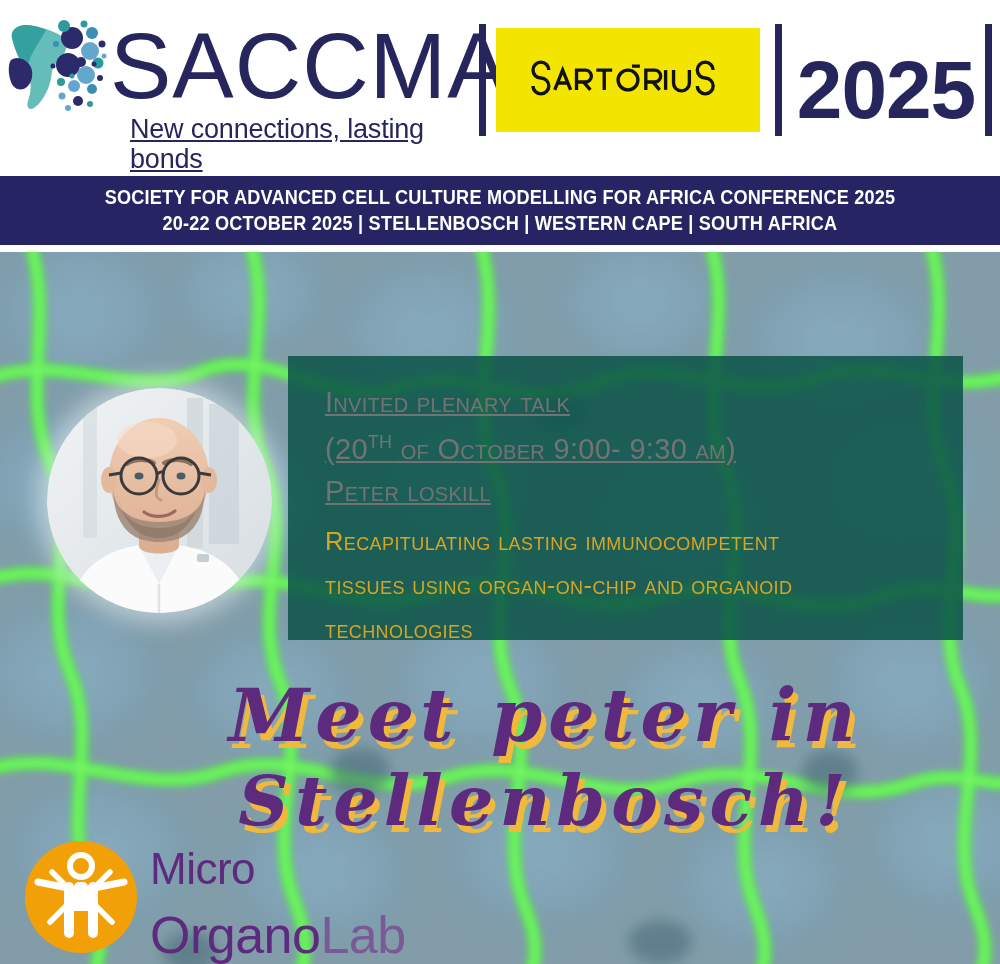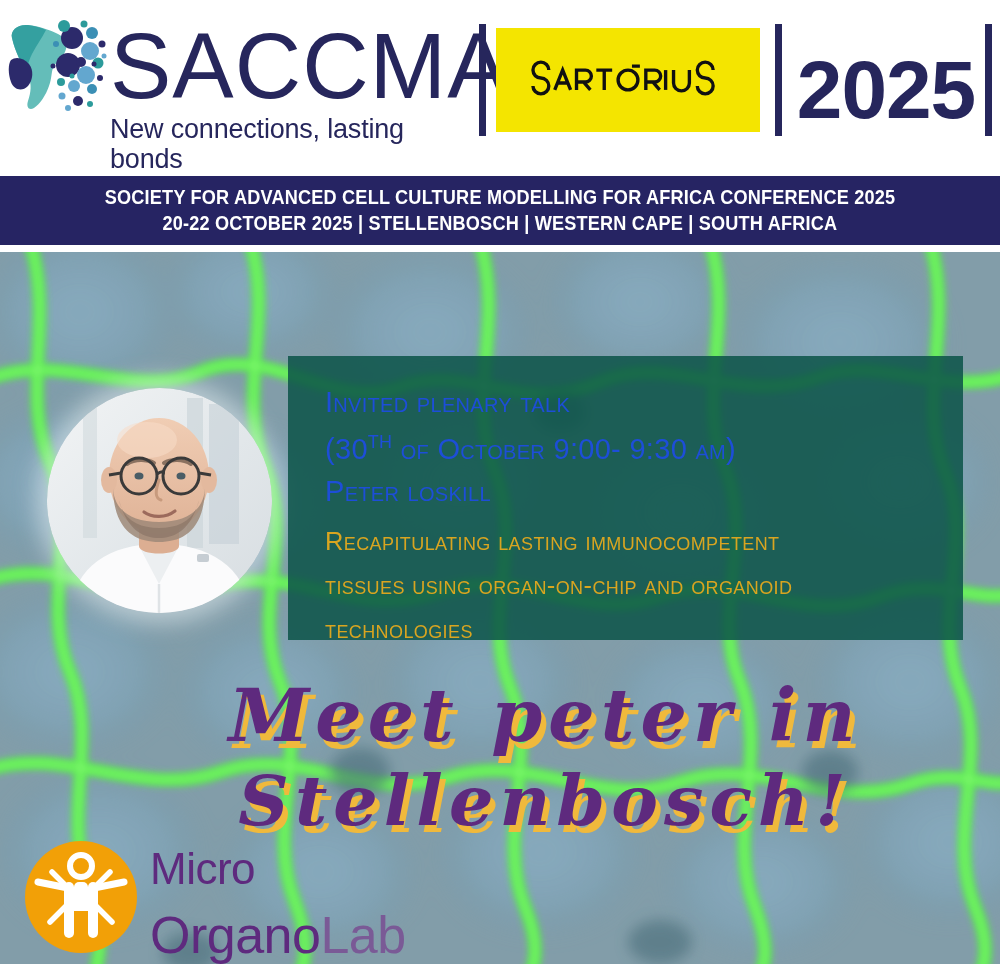"New connections, lasting bonds" #saccma-tagline { left: 104px -> 124px; text-decoration: none -> underline }
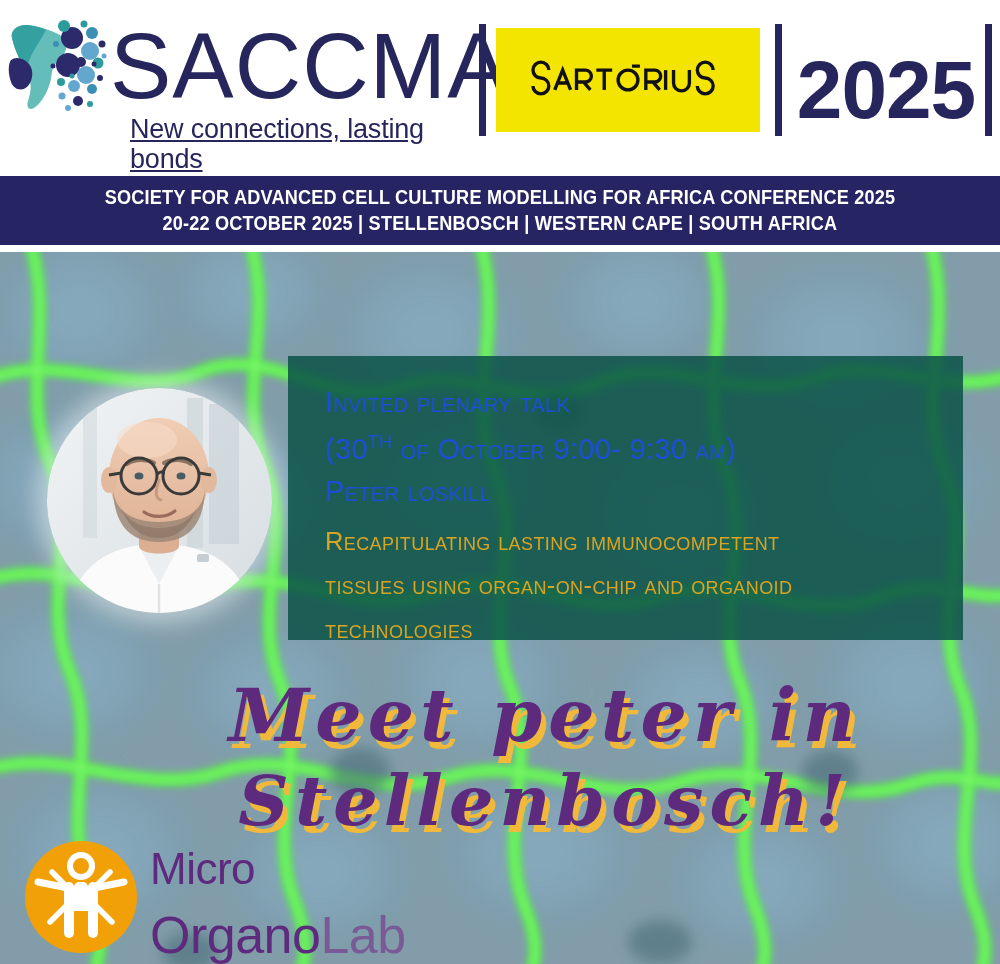"Invited plenary talk" .card-line { color: #1d4ed8 -> #737373; text-decoration: none -> underline }
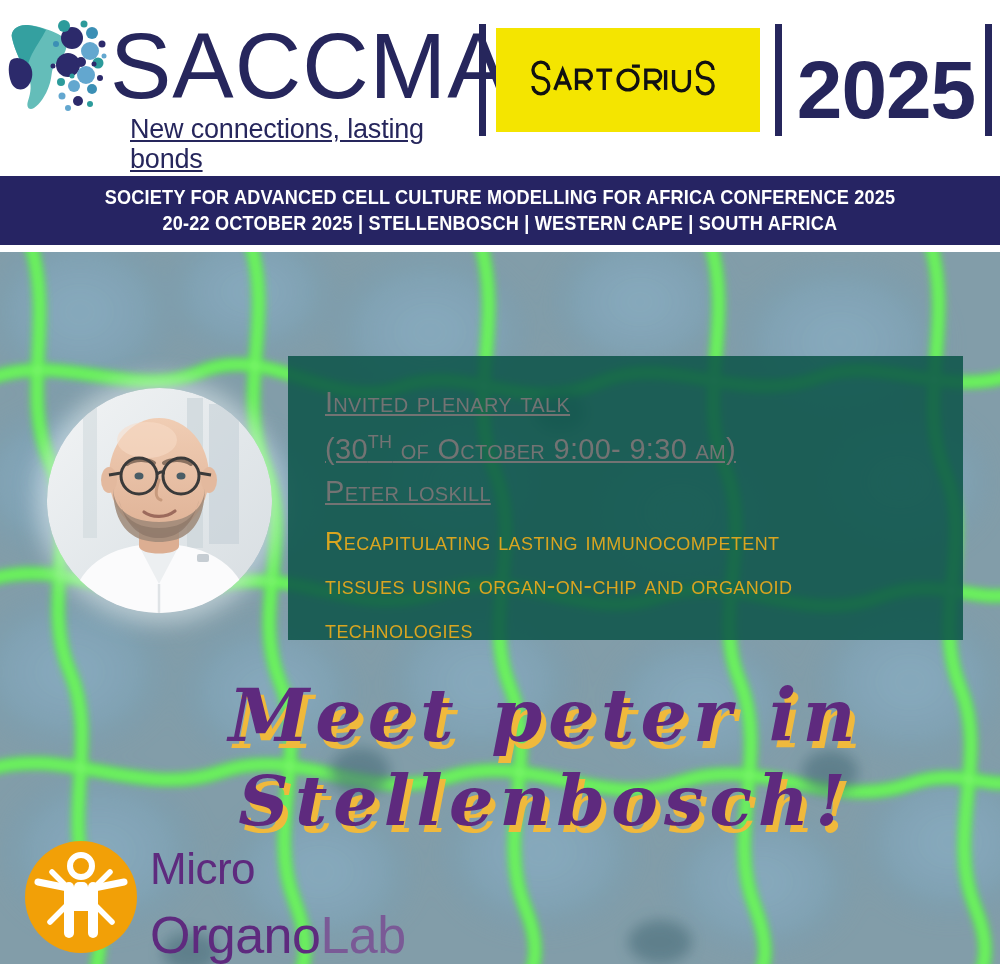"(30" span { text: 30 -> 20 }
